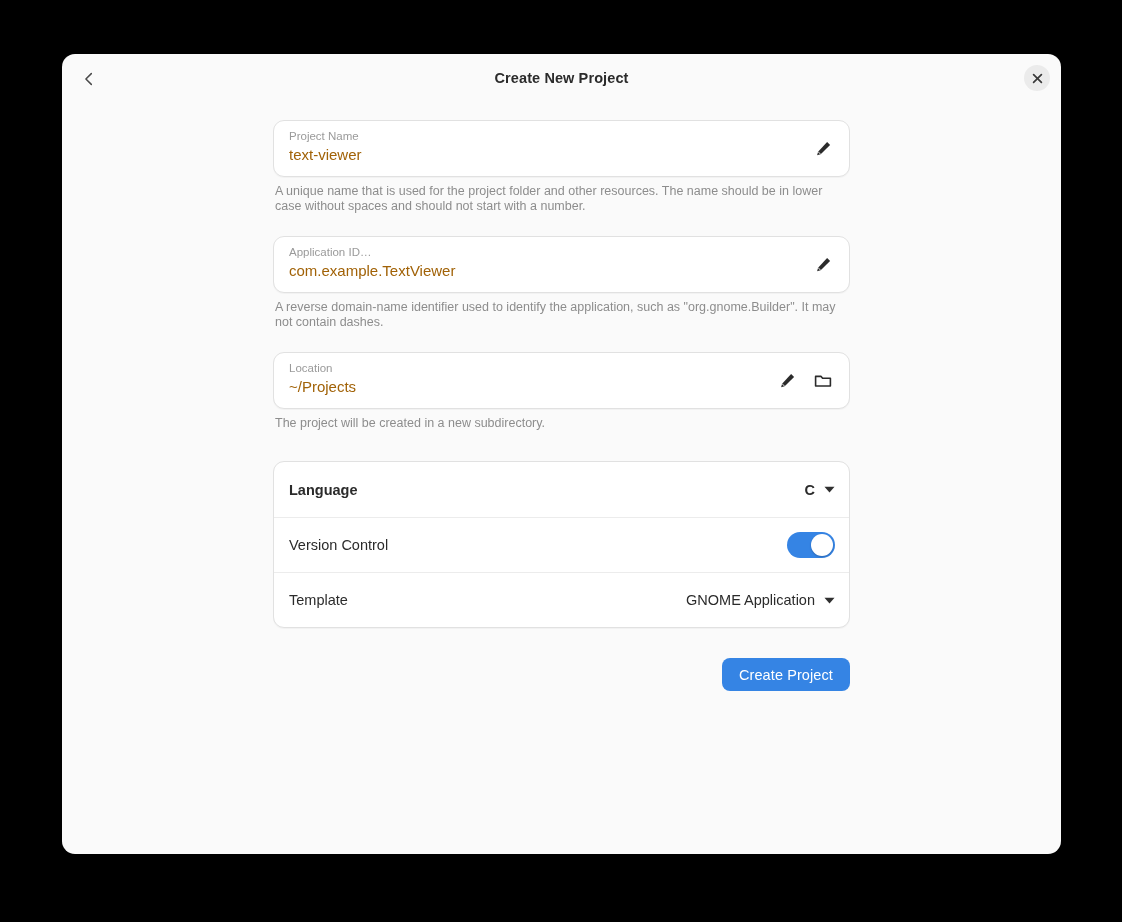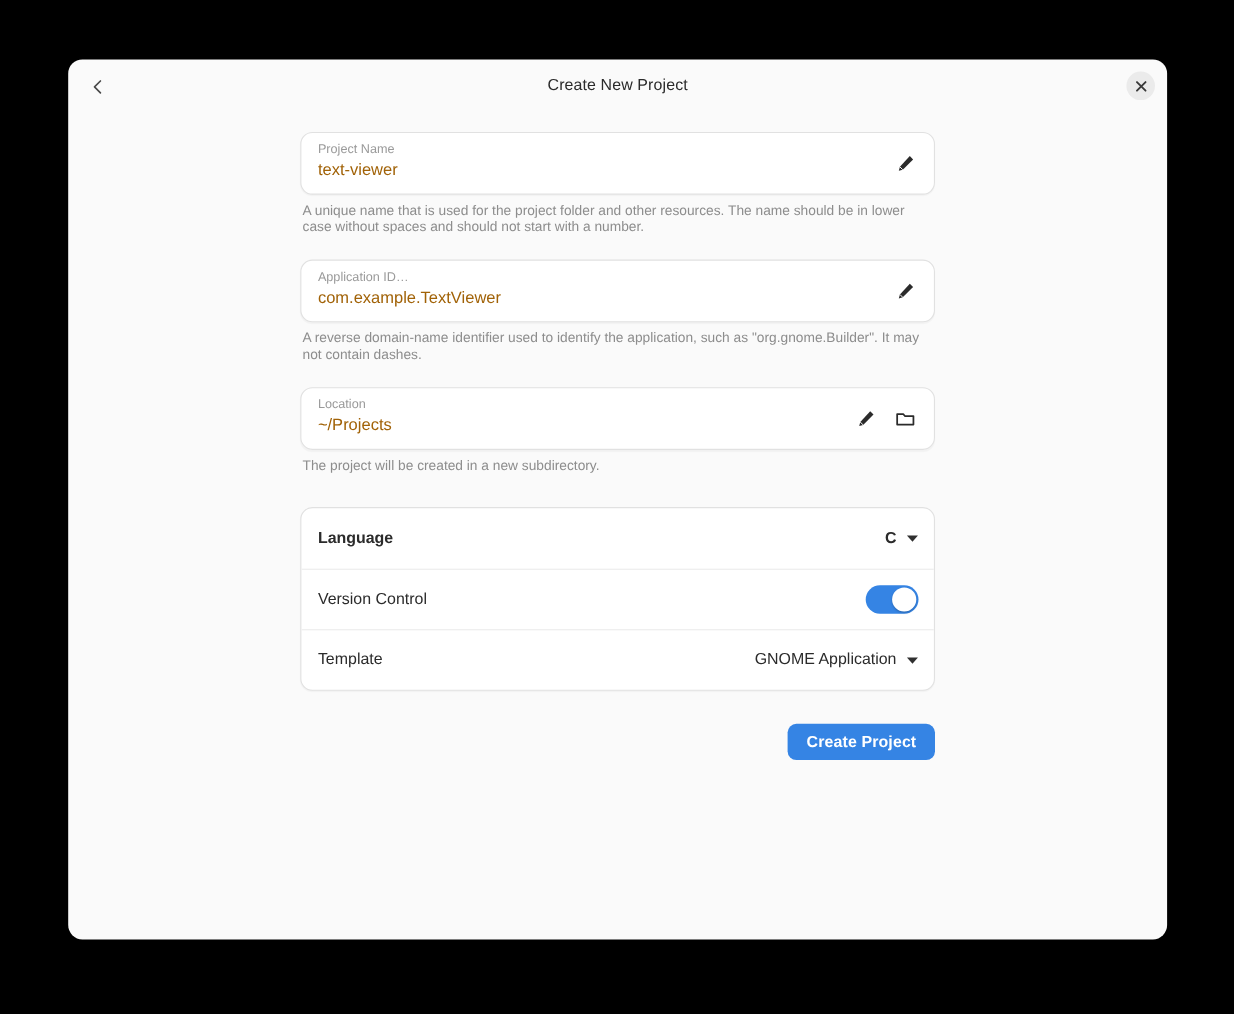"Create New Project" #dialog-title { font-weight: normal -> bold }
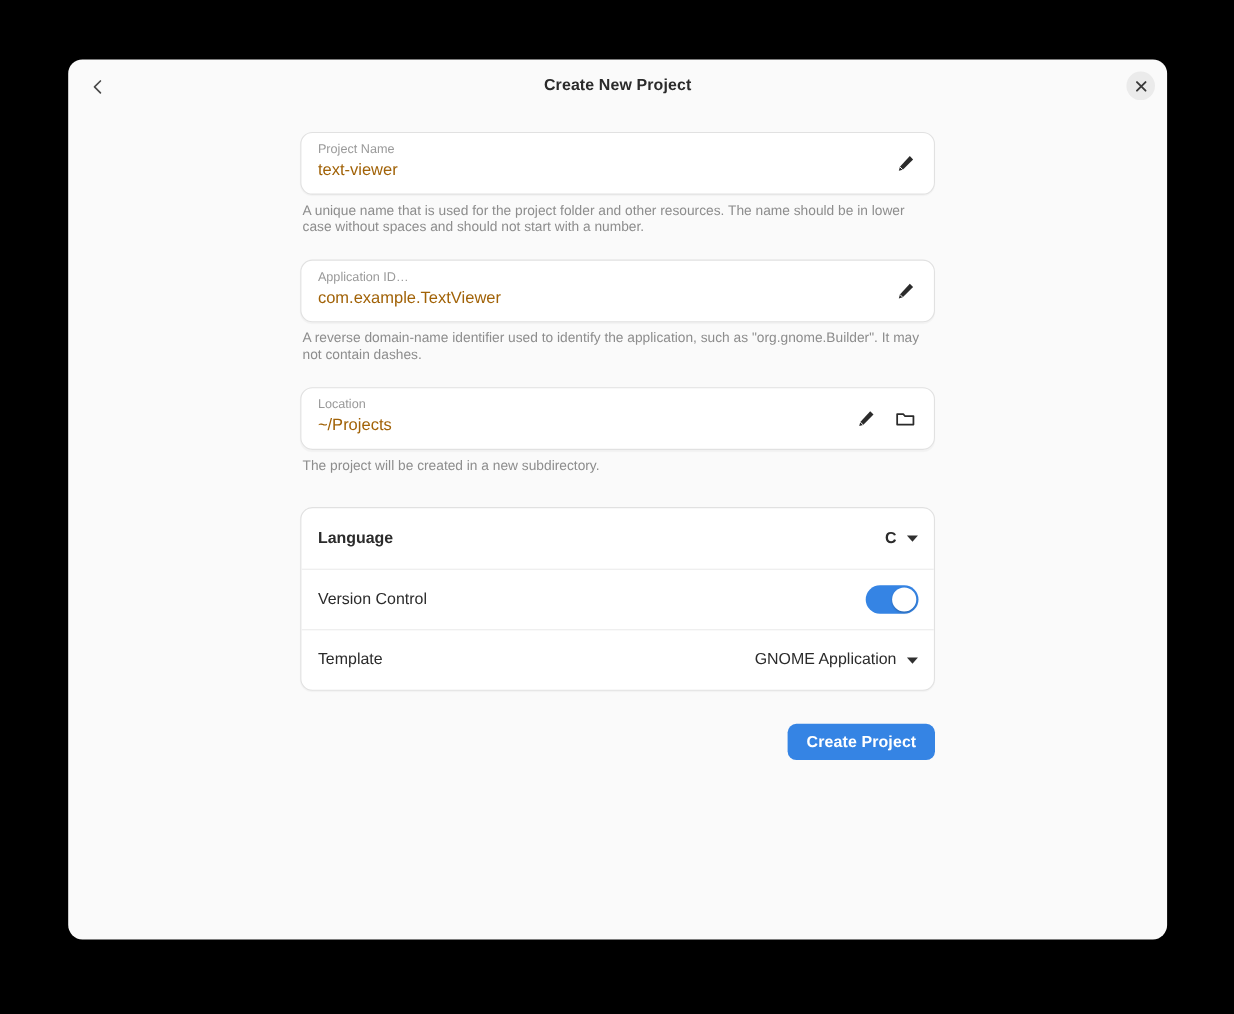"Create Project" #create-btn { font-weight: bold -> normal }
